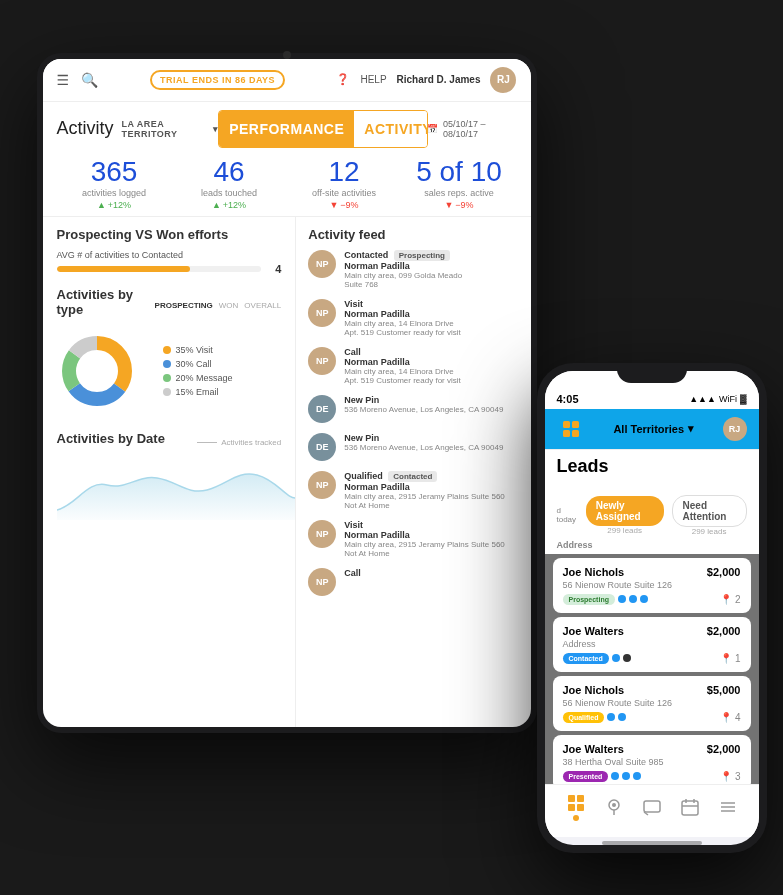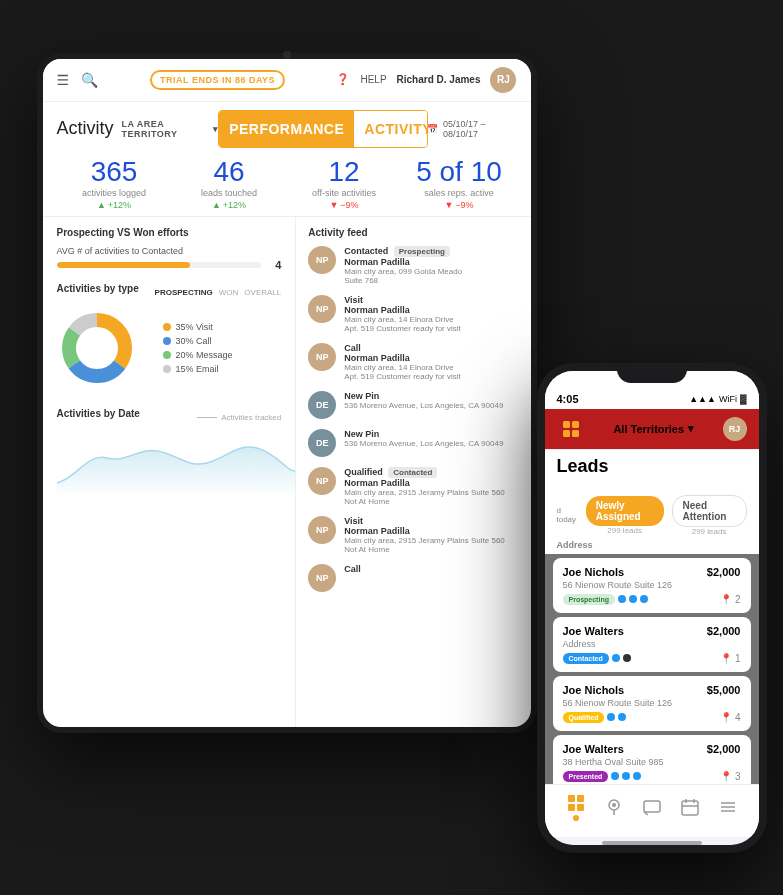"Prospecting VS Won efforts" .section-title { font-size: 10px -> 13px }
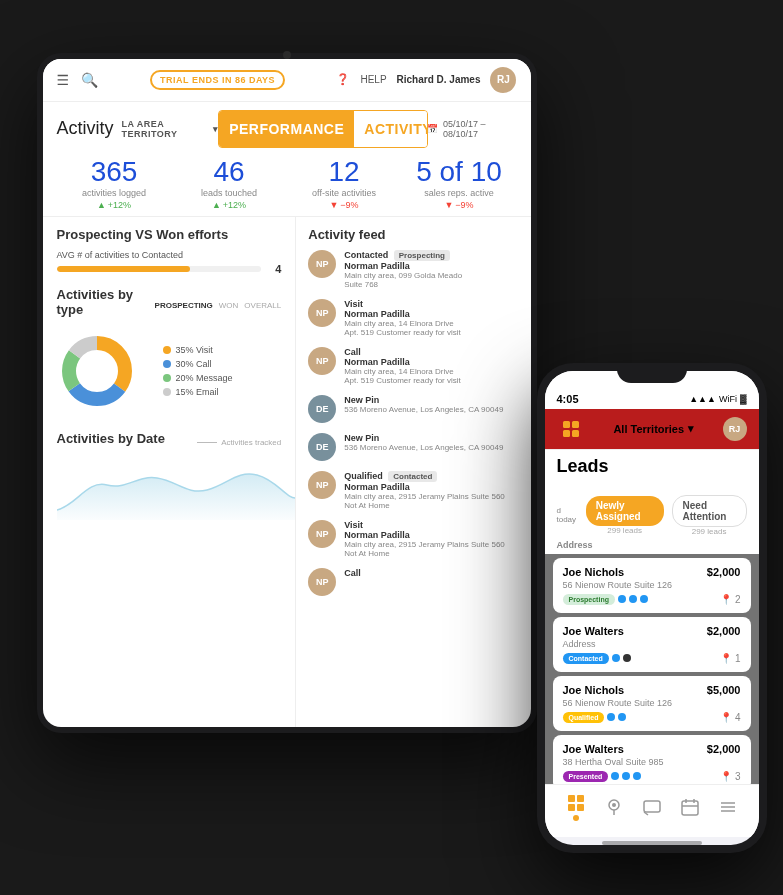"All Territories" .phone-nav { background: #b91c1c -> #0ea5e9 }
